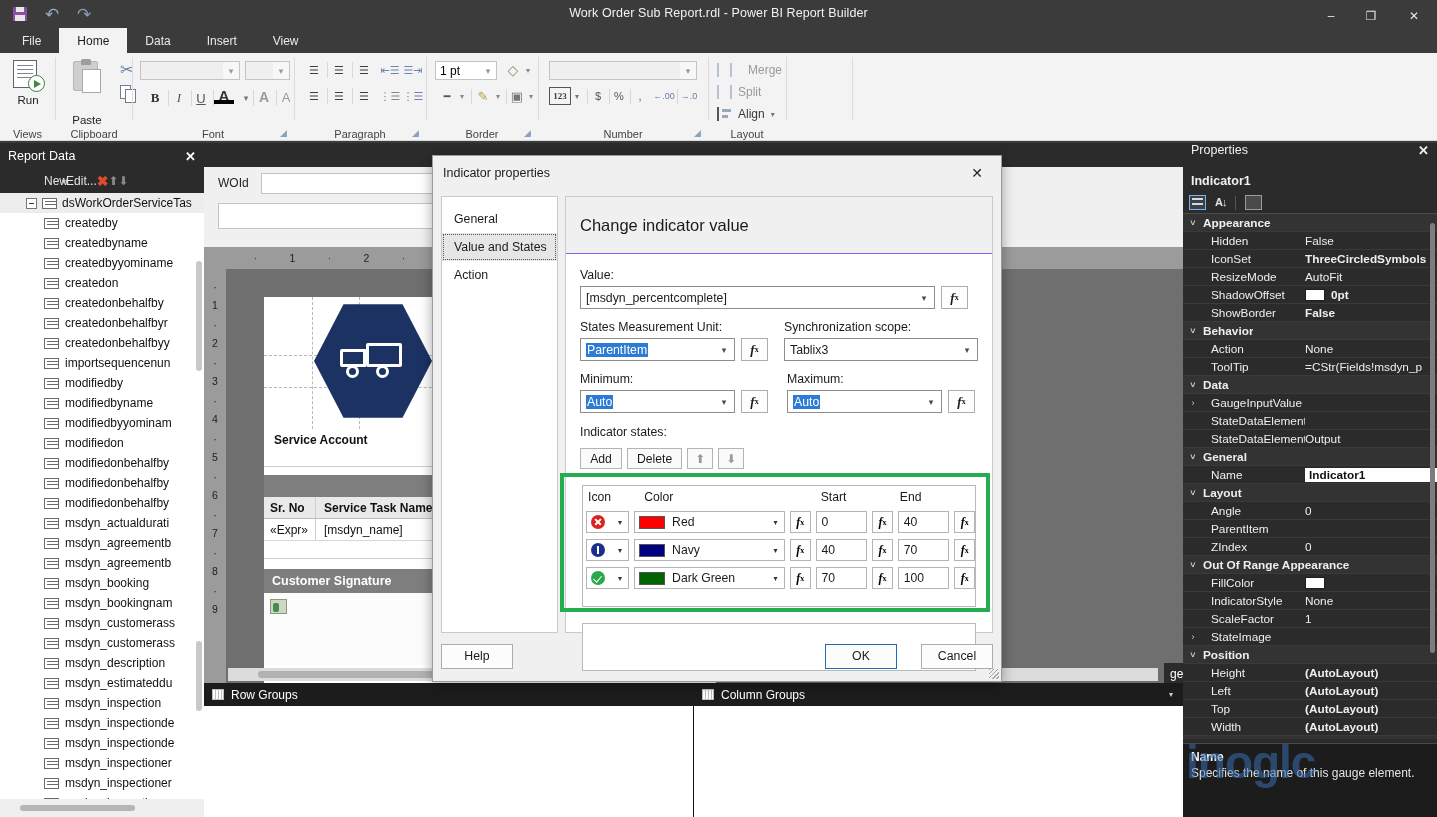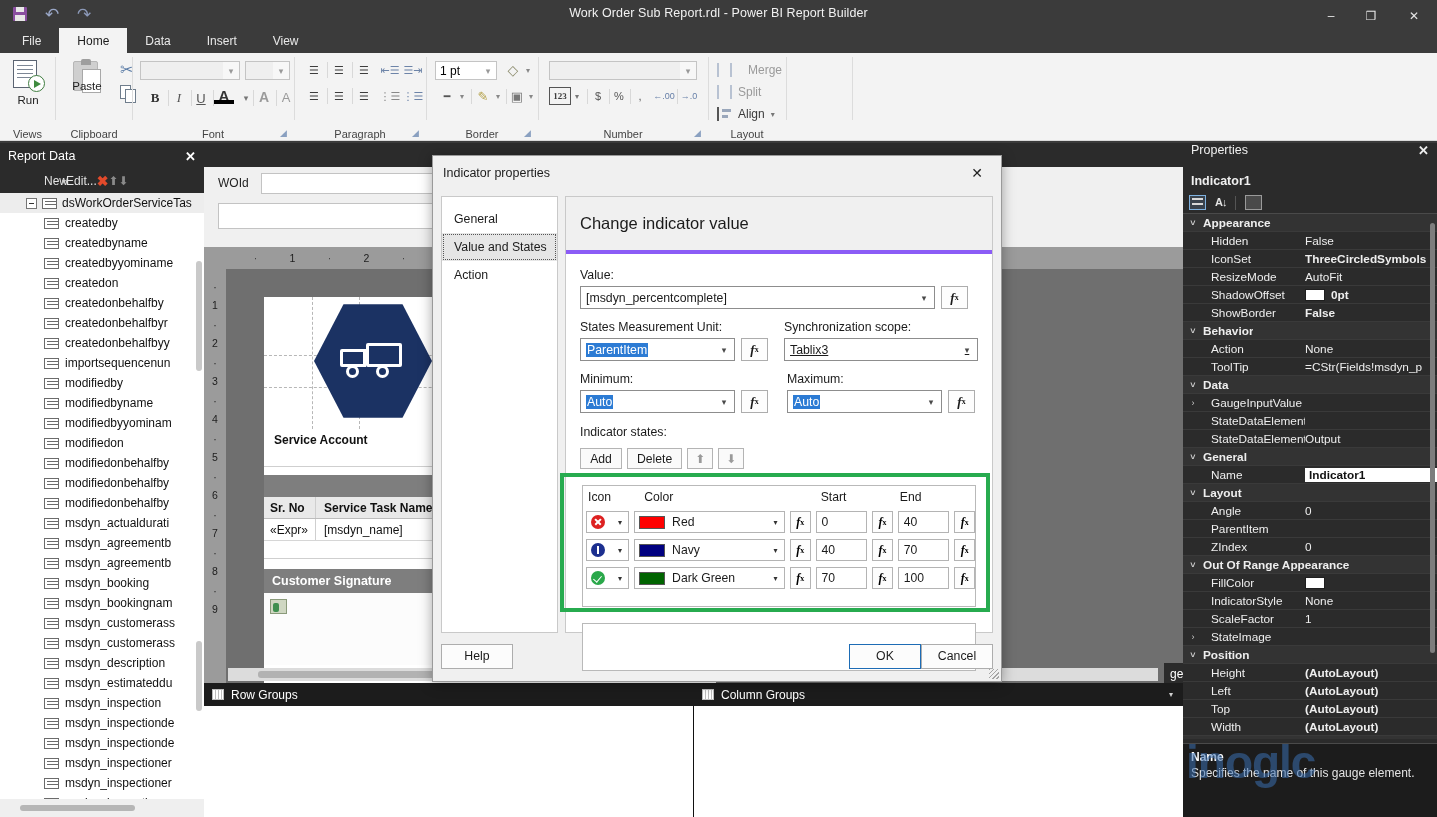"Paste" .pastelbl { top: 27px -> 61px }
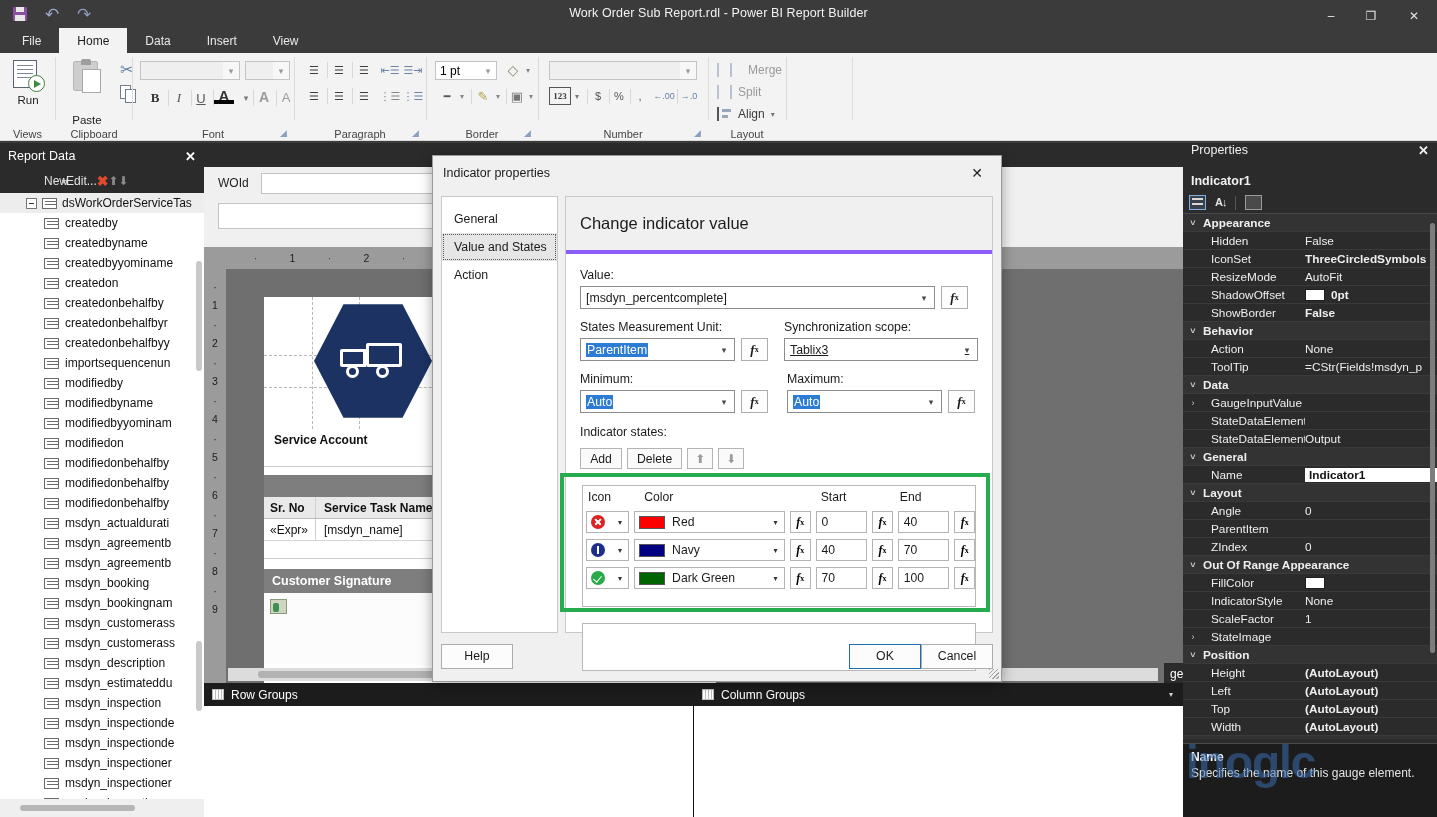"Change indicator value" .cp-head { border-bottom: 4px solid #8b5cf6 -> 1px solid #8b5cf6 }
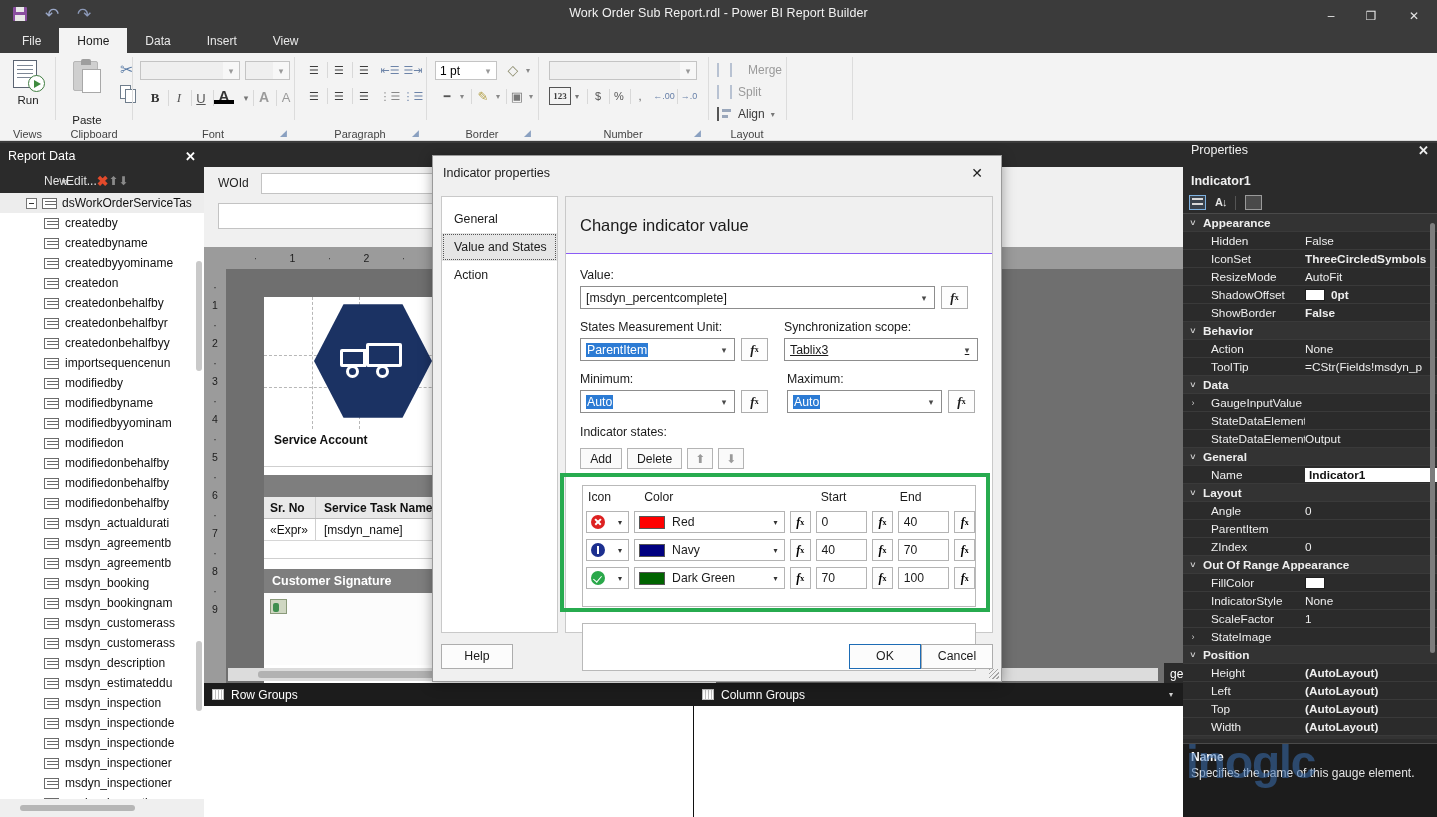"Tablix3" div.combo { text-decoration: underline -> none }
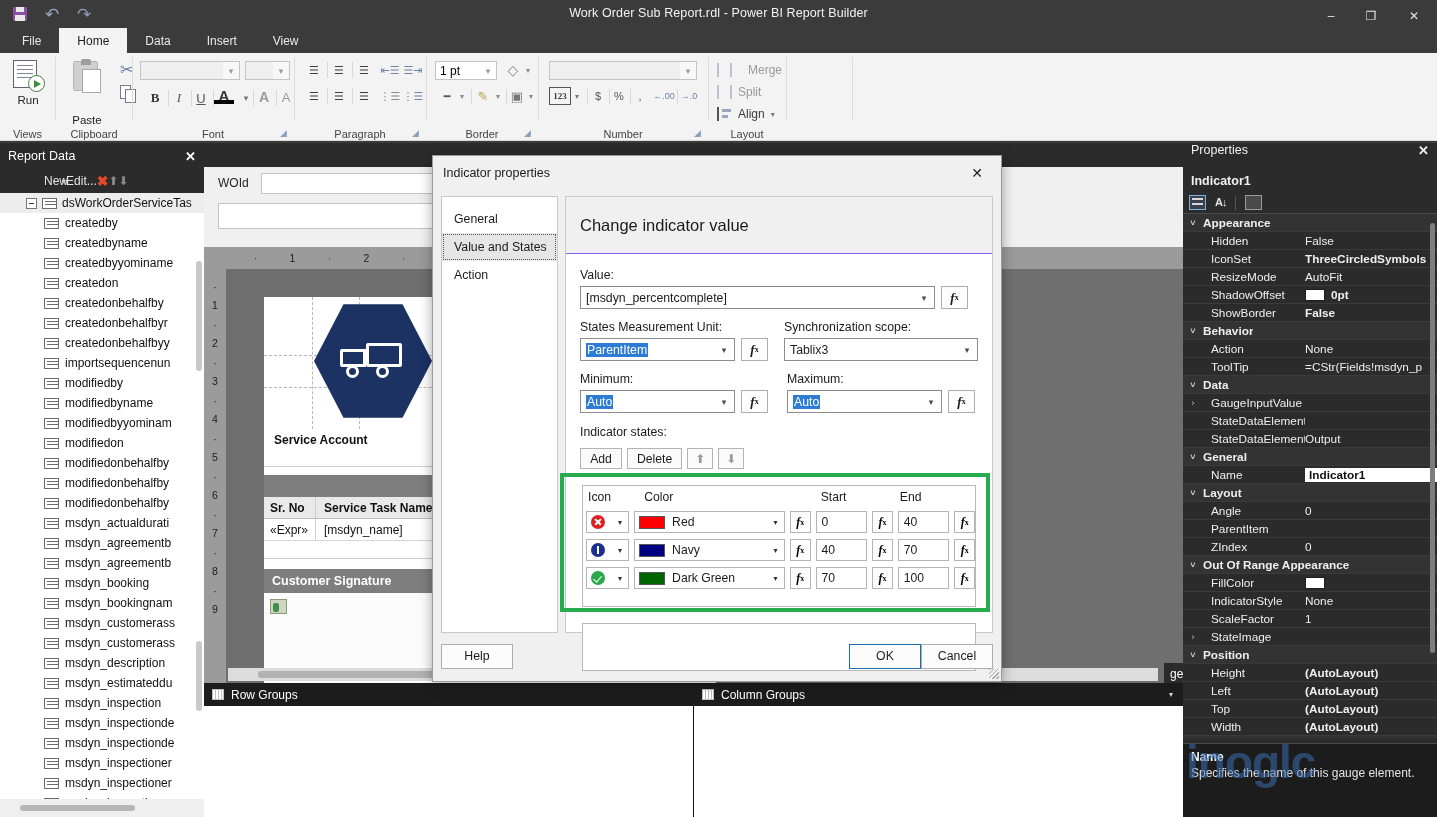"OK" .dlg-foot .right { gap: 0 -> 24px }
